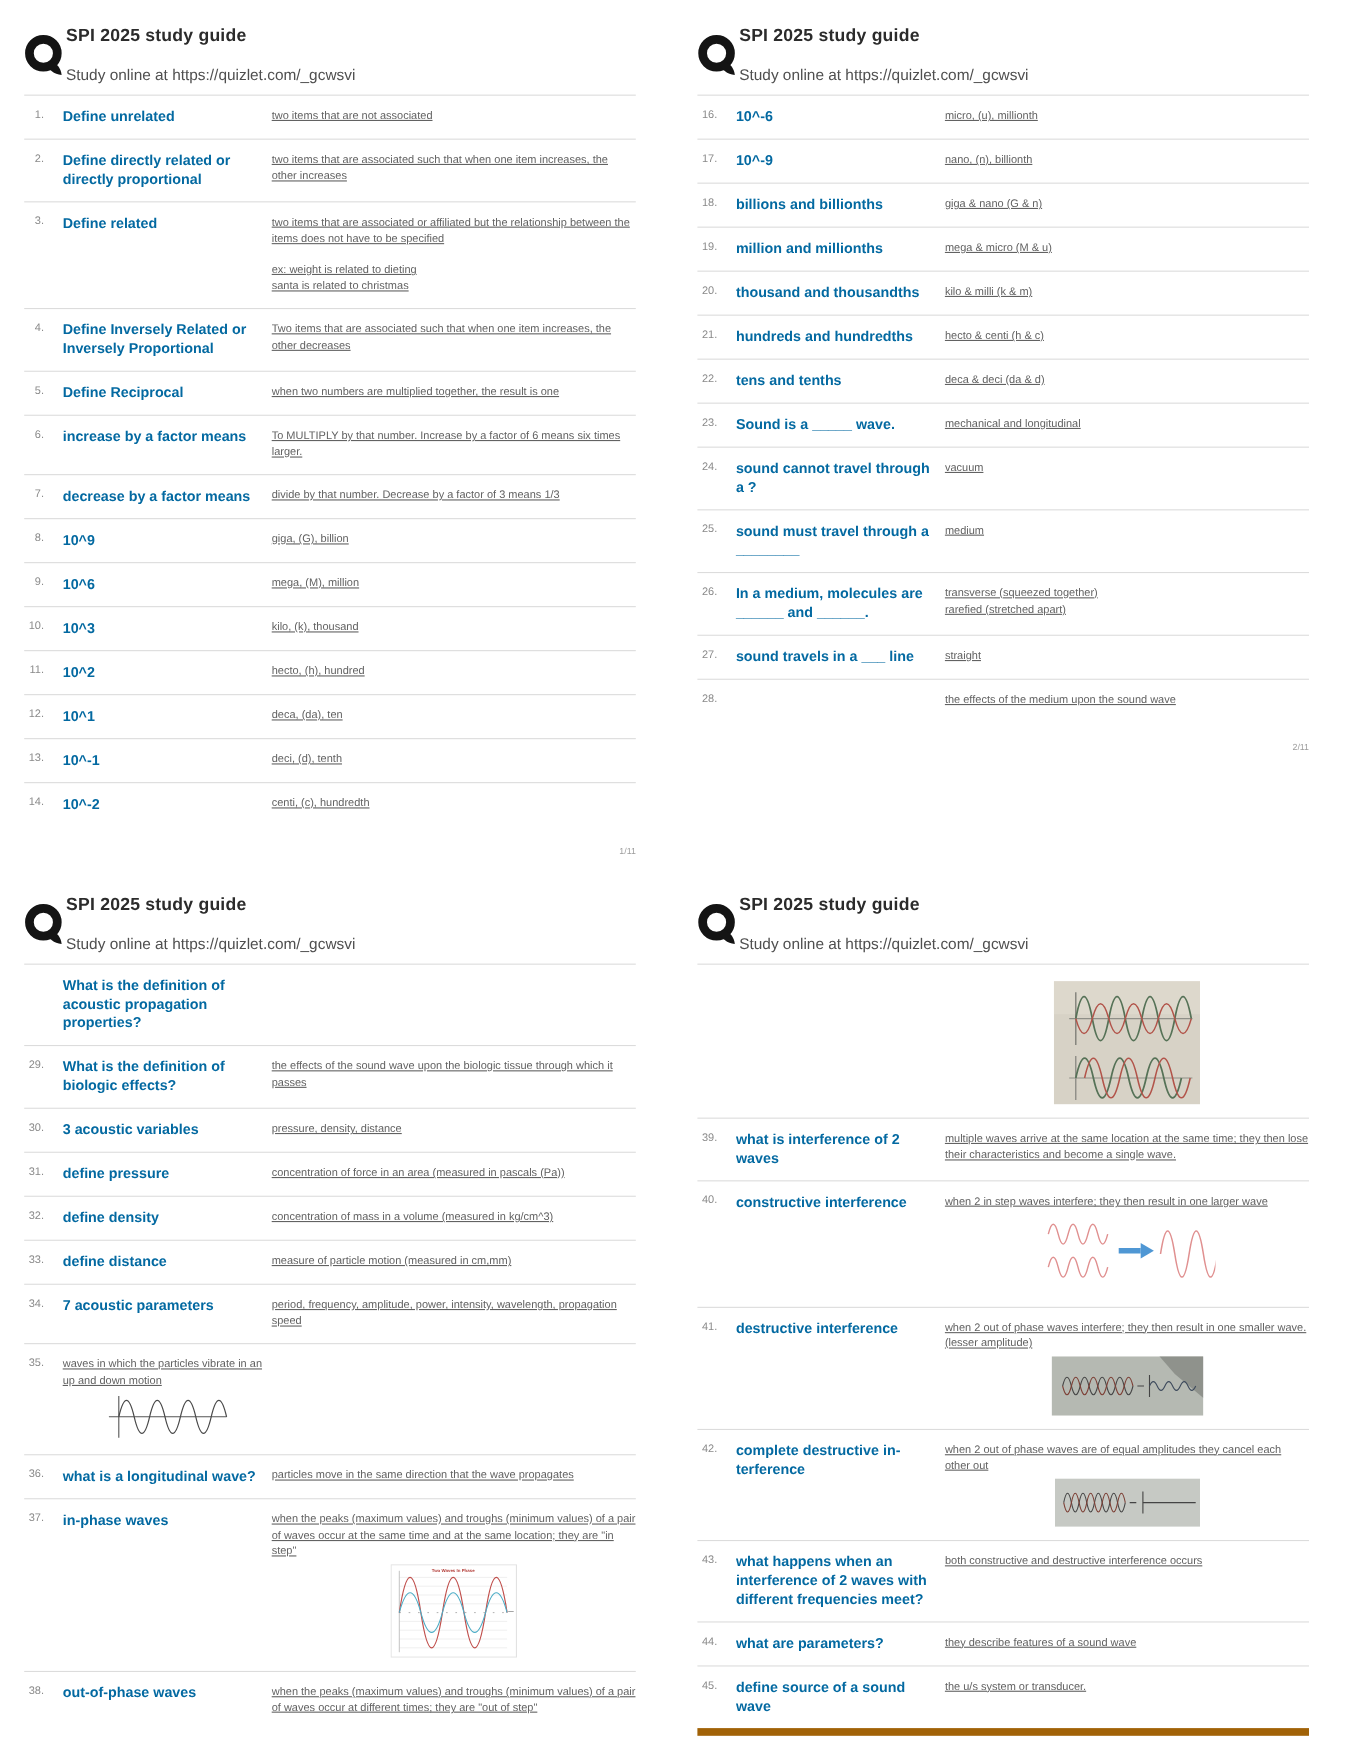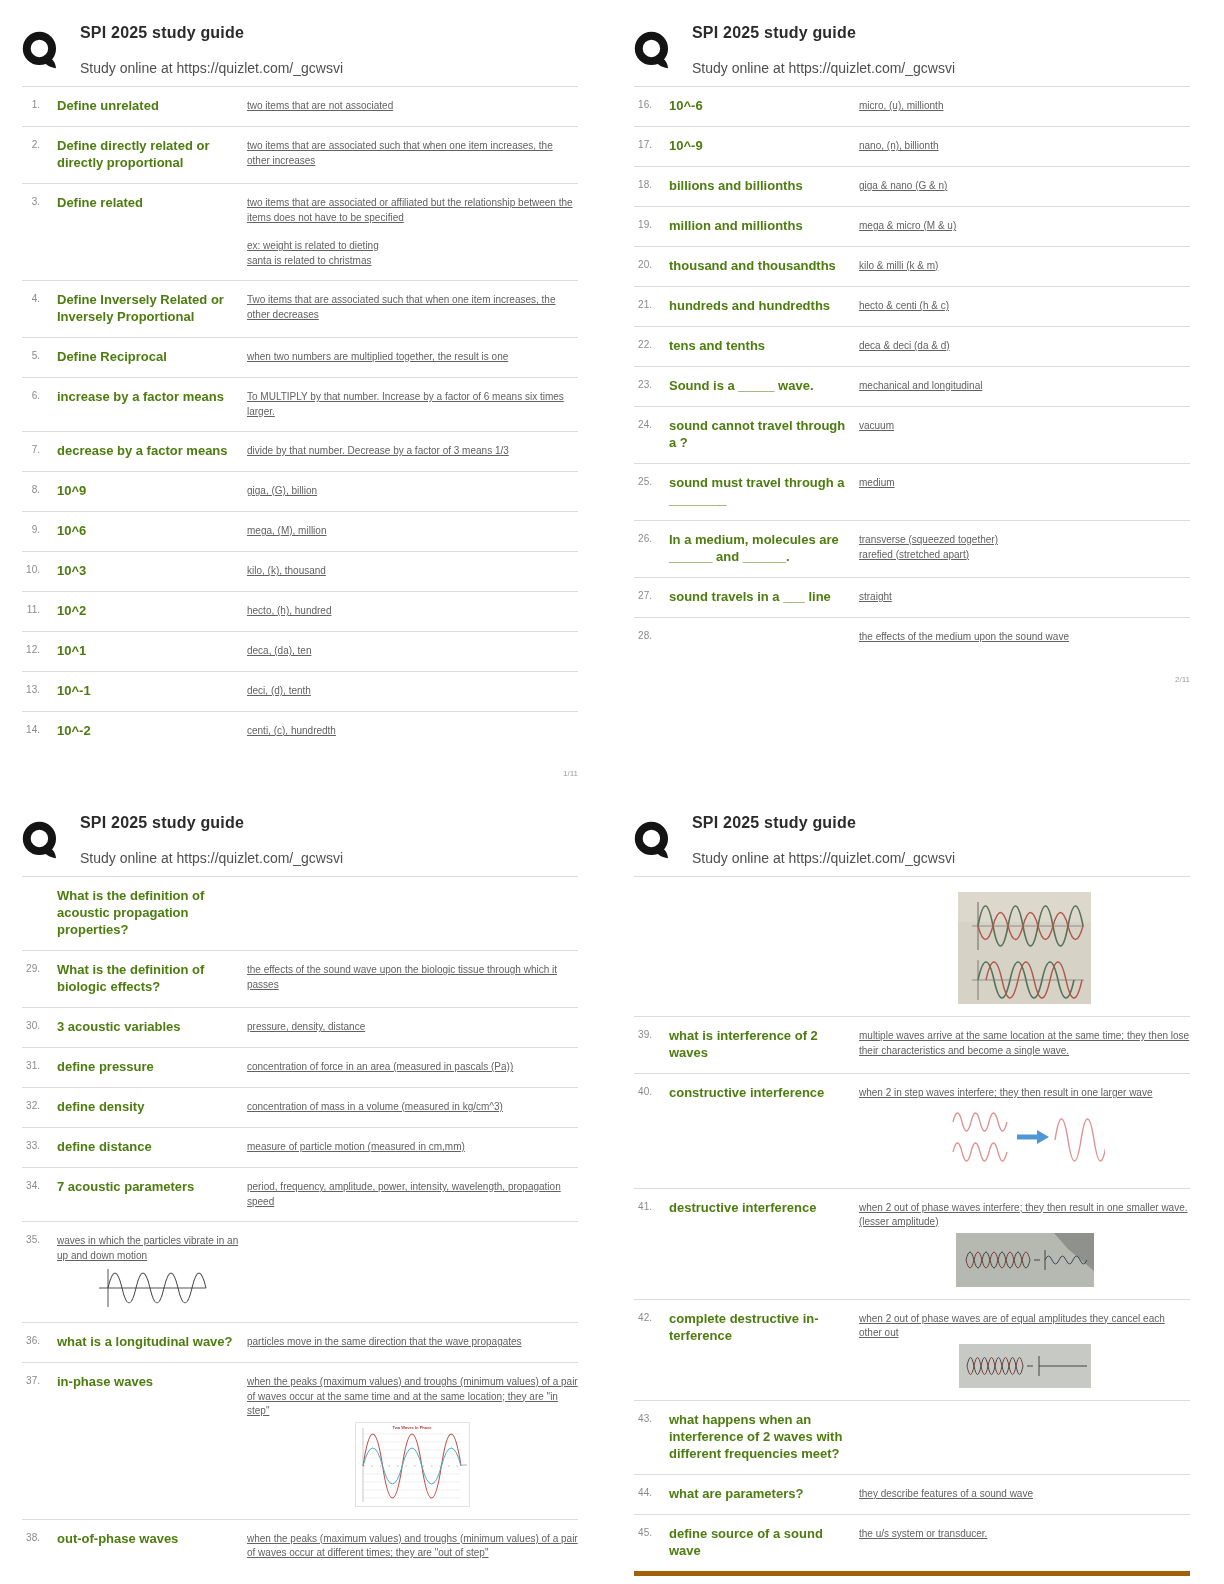"SPI 2025 study guide" .hdr { gap: 20px -> 0 }
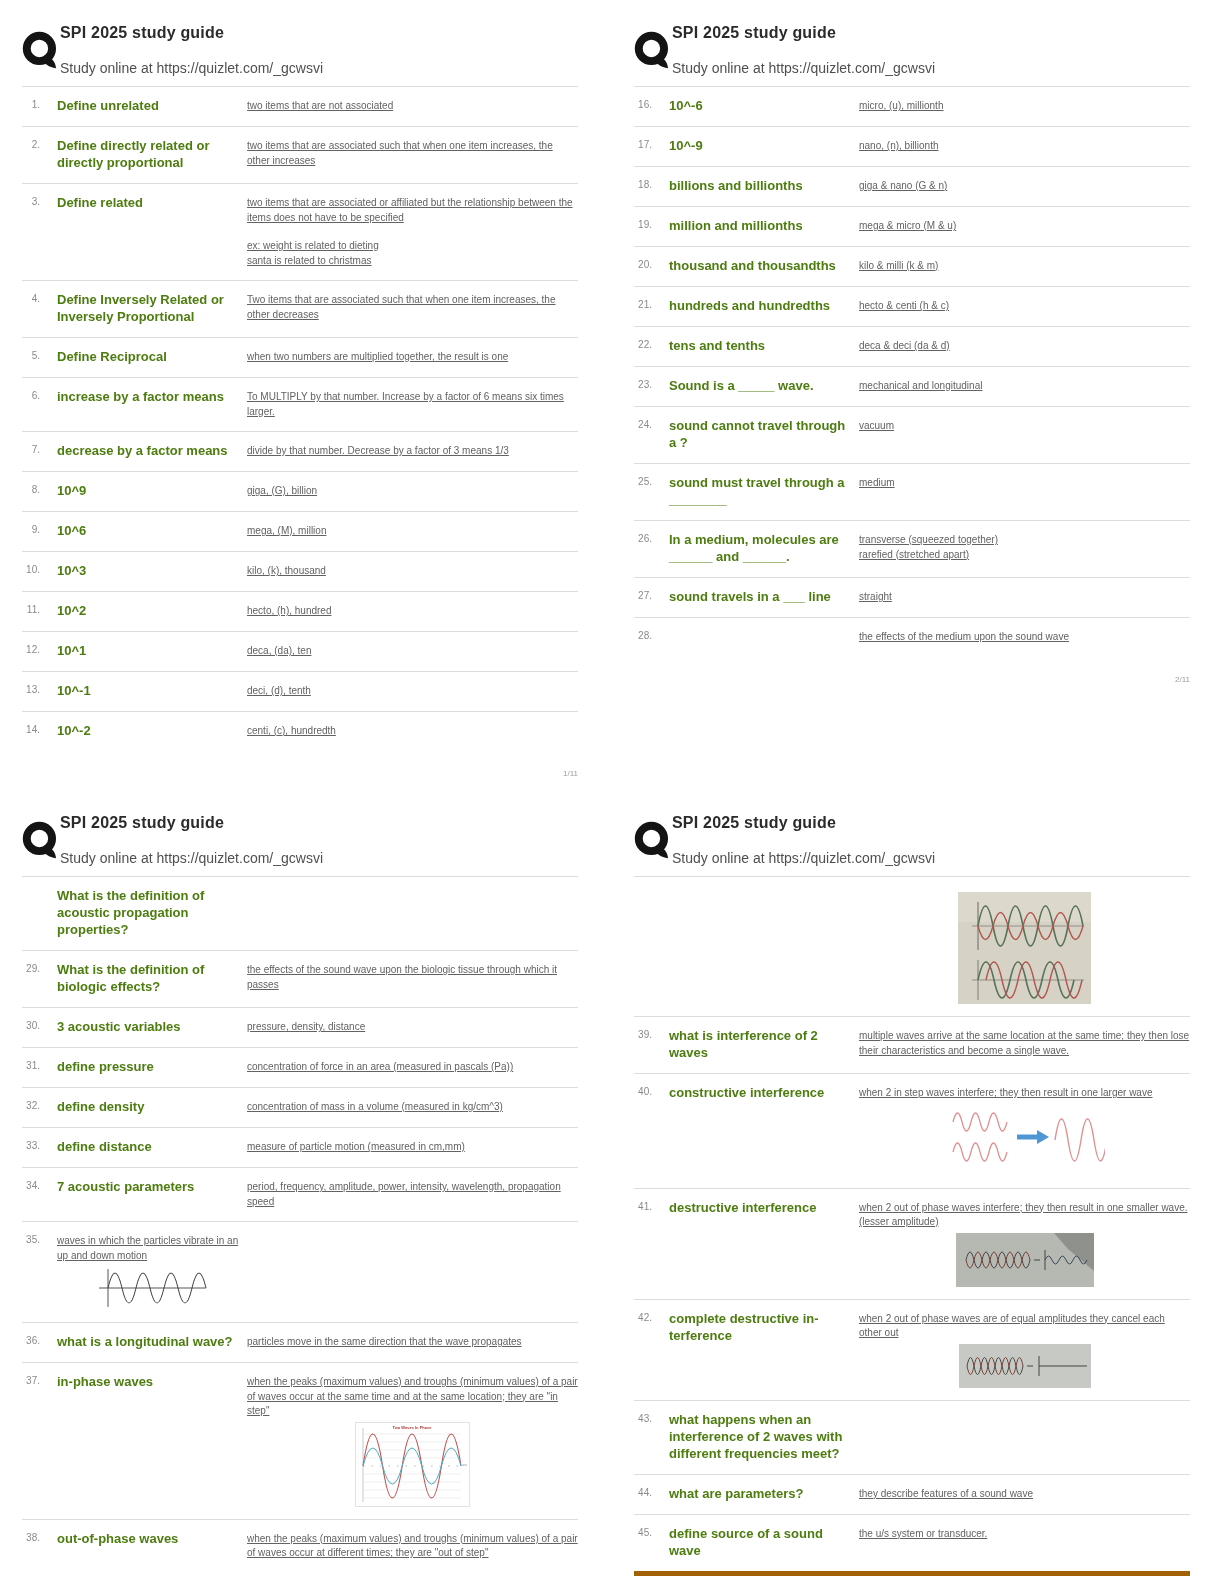"Define unrelated" .term { color: #4d7c0f -> #0369a1 }
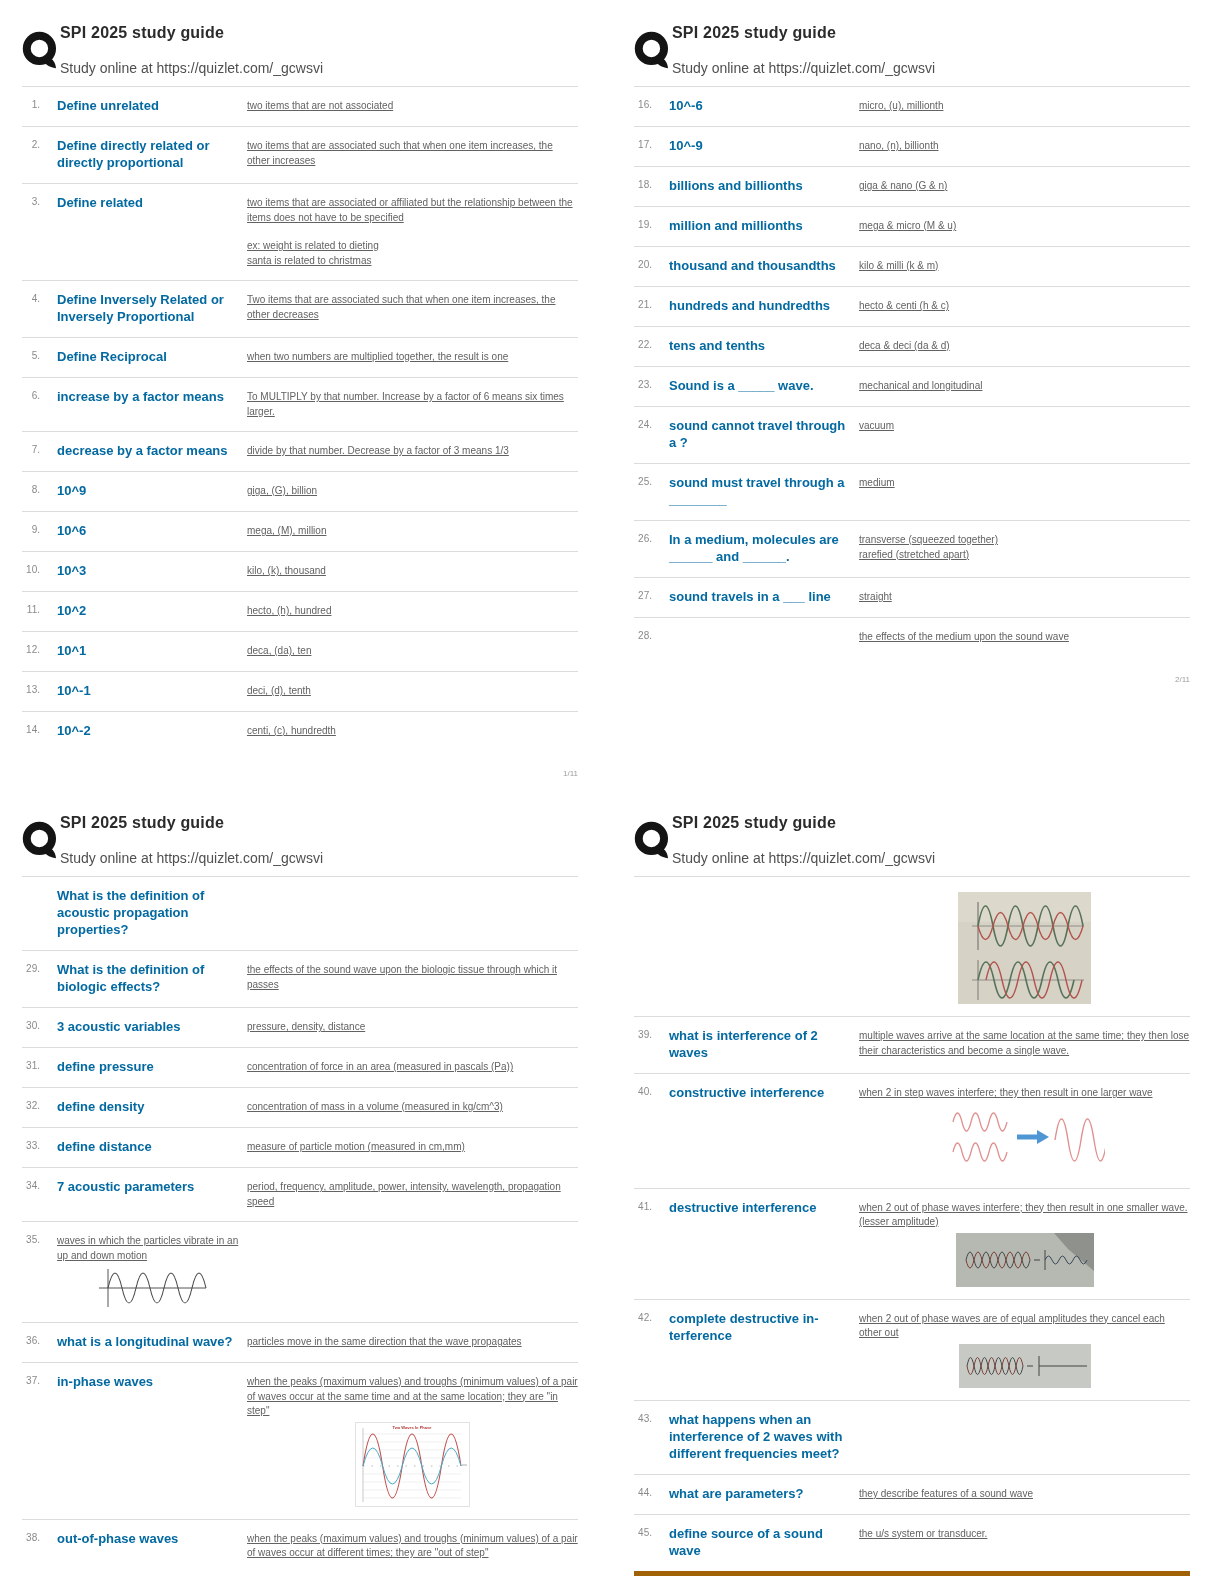"both constructive and destructive" div.def { html: none -> <div> <div>both constructive and destructive interference occurs</div> </div> }
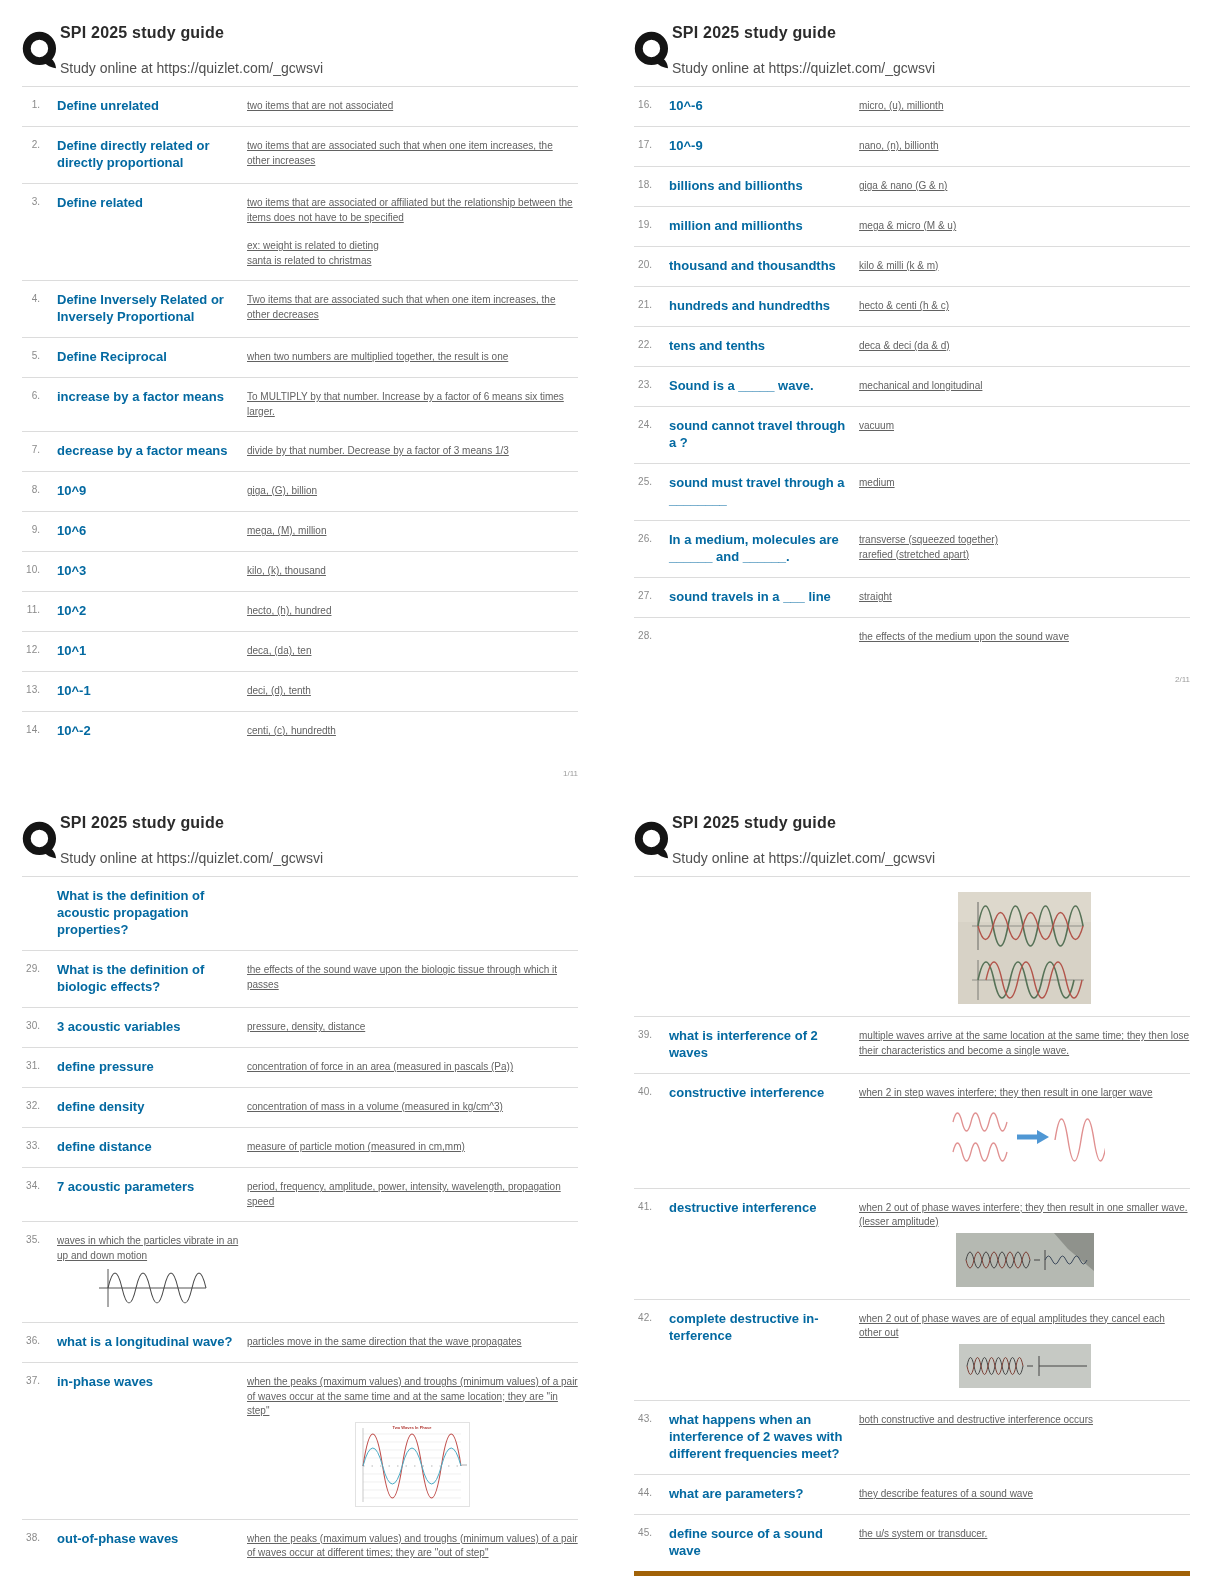"45." #p4 .rows .row:last-child { border-bottom: 5px solid #a16207 -> 7px solid #a16207 }
